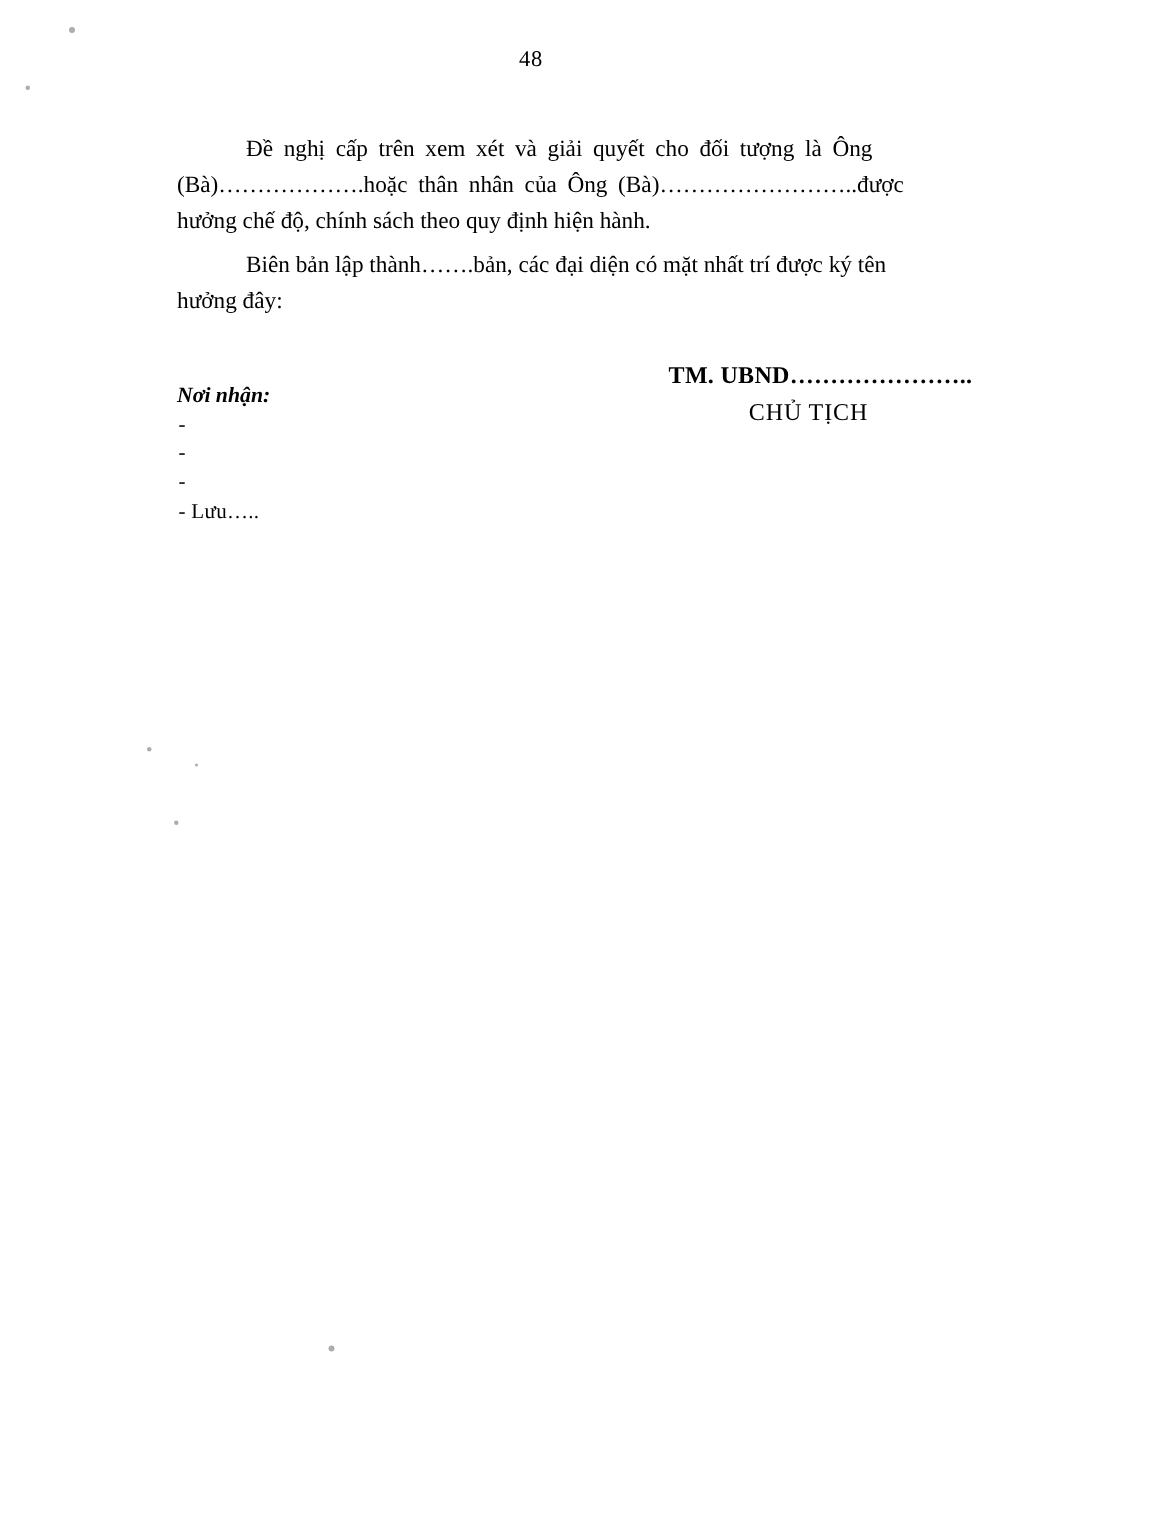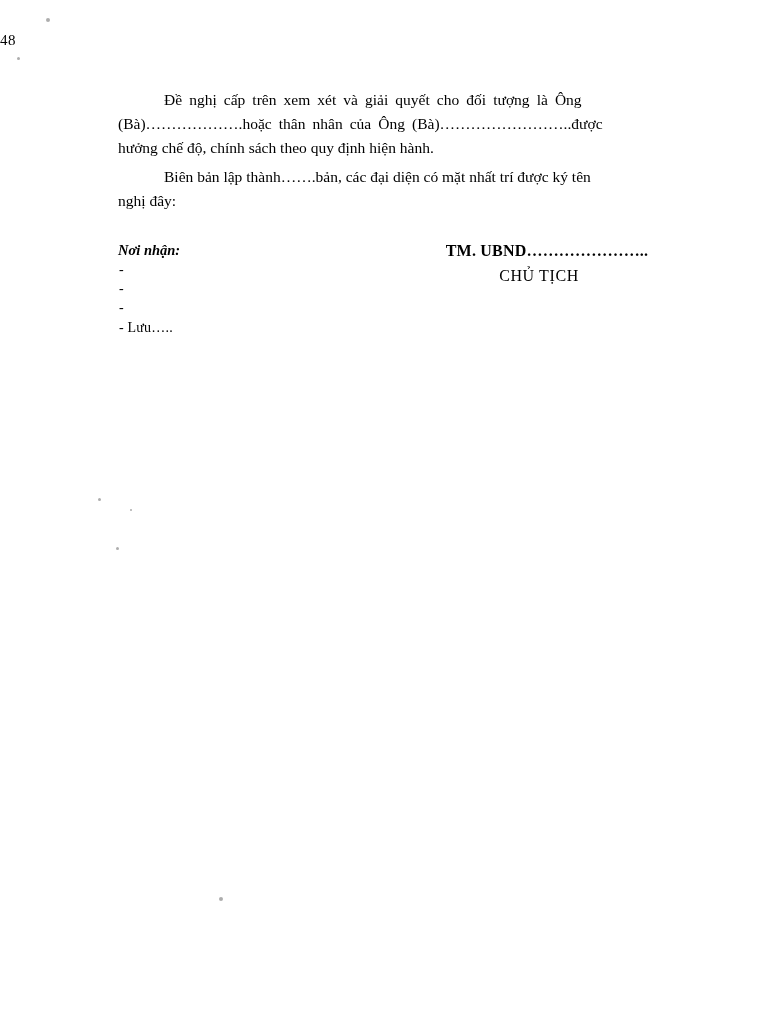"48" .page-number { text-align: none -> center }
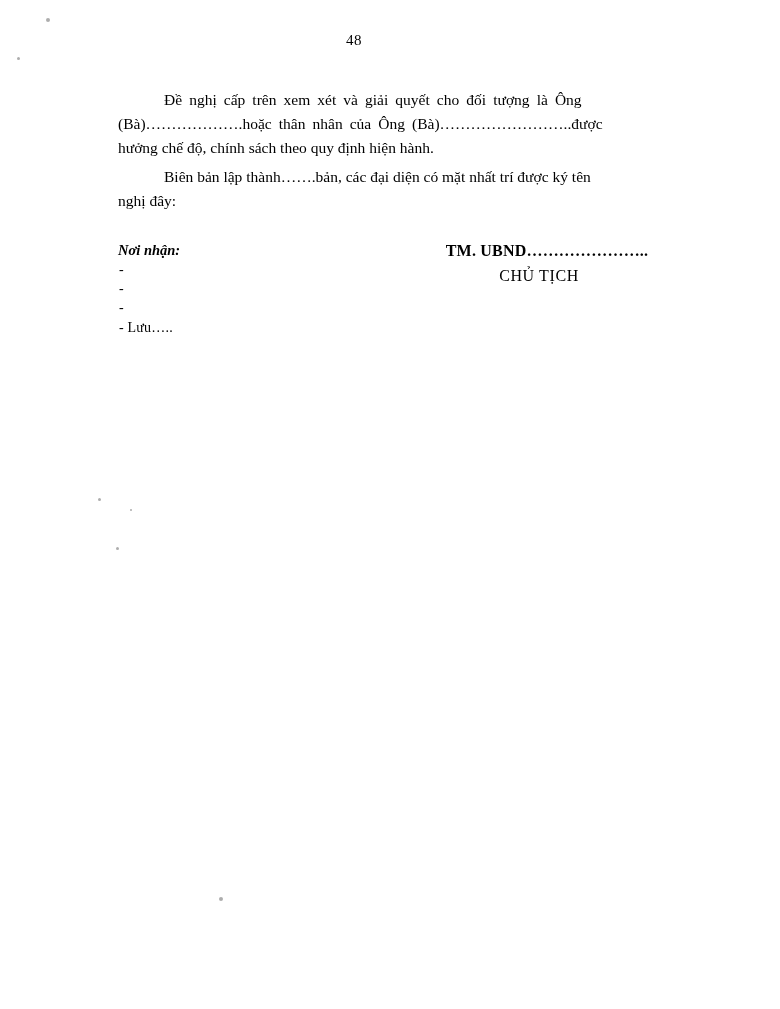"nghị đây:" span { text: nghị -> hưởng }
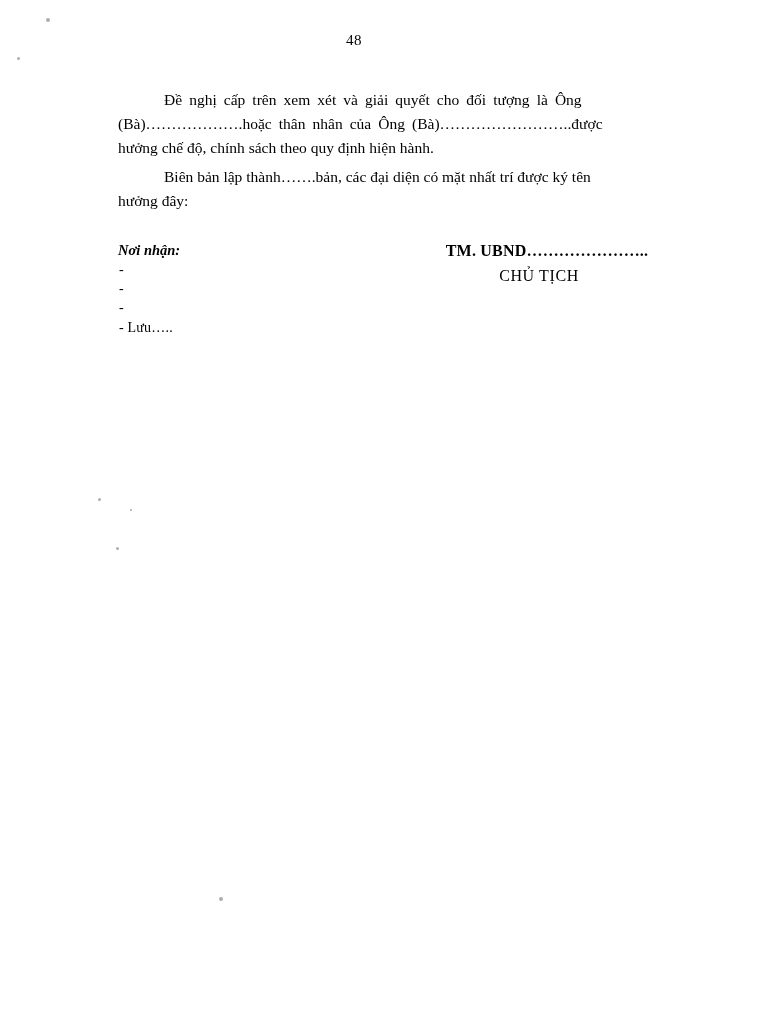"Nơi nhận:" .recipients-title { margin: 0 0 2px 0 -> 14px 0 2px 0 }
